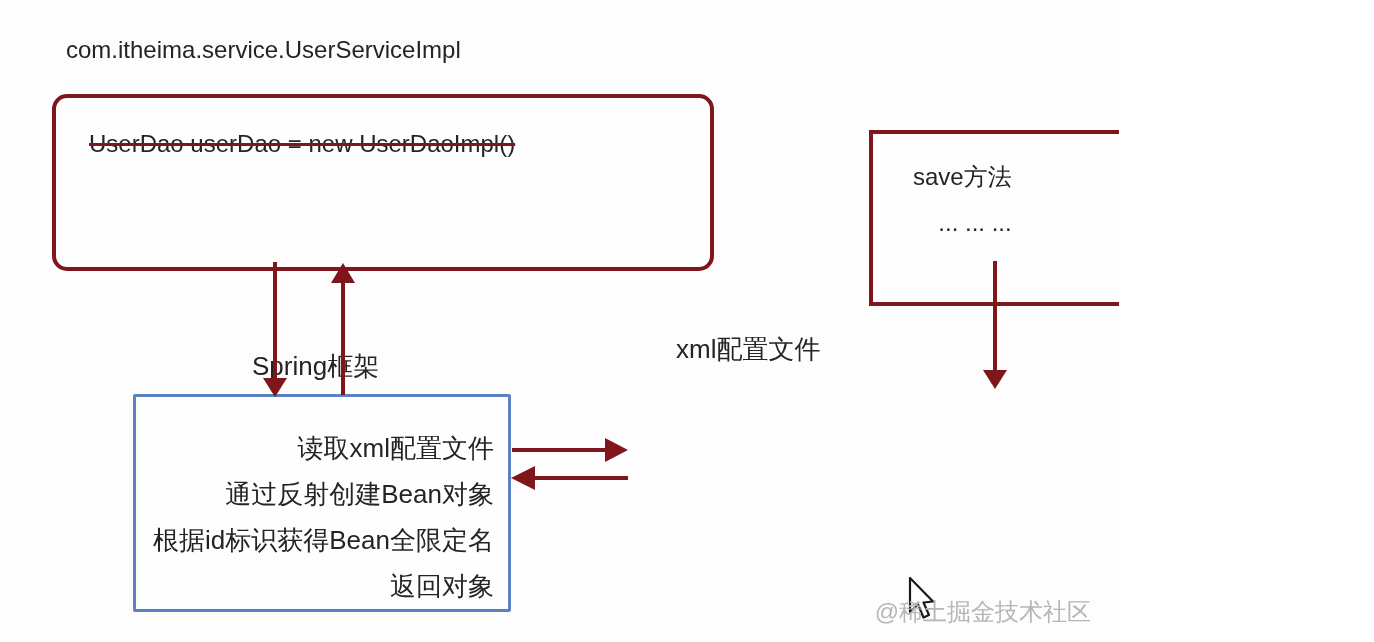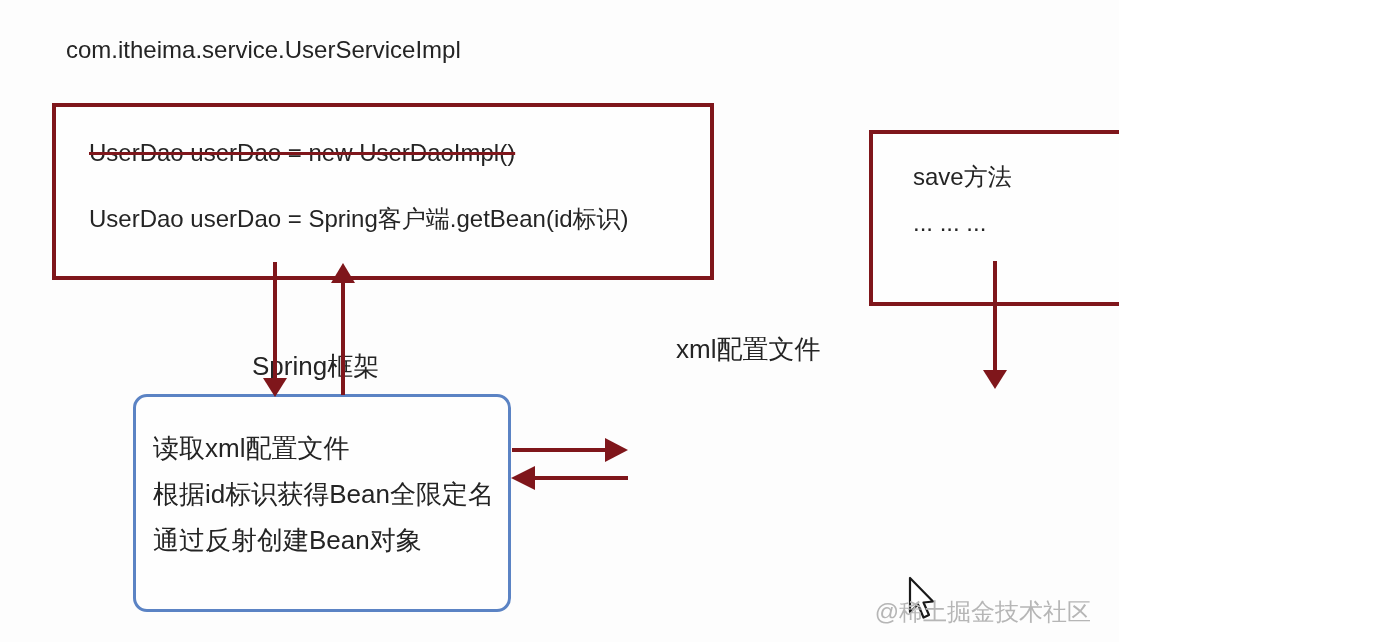"com.itheima.service.UserServiceImpl" #stage { text-align: none -> right }
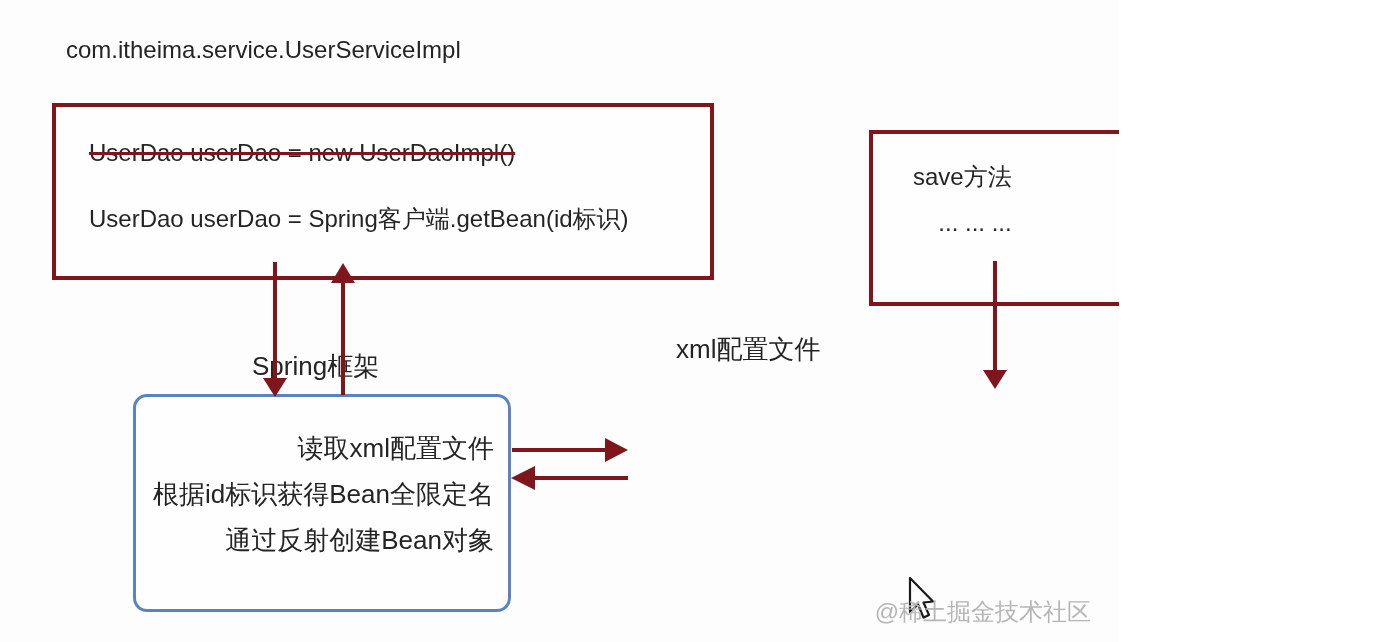"UserDao userDao = new UserDaoImpl()" div.box { border-radius: none -> 15px; top: 103px -> 94px }
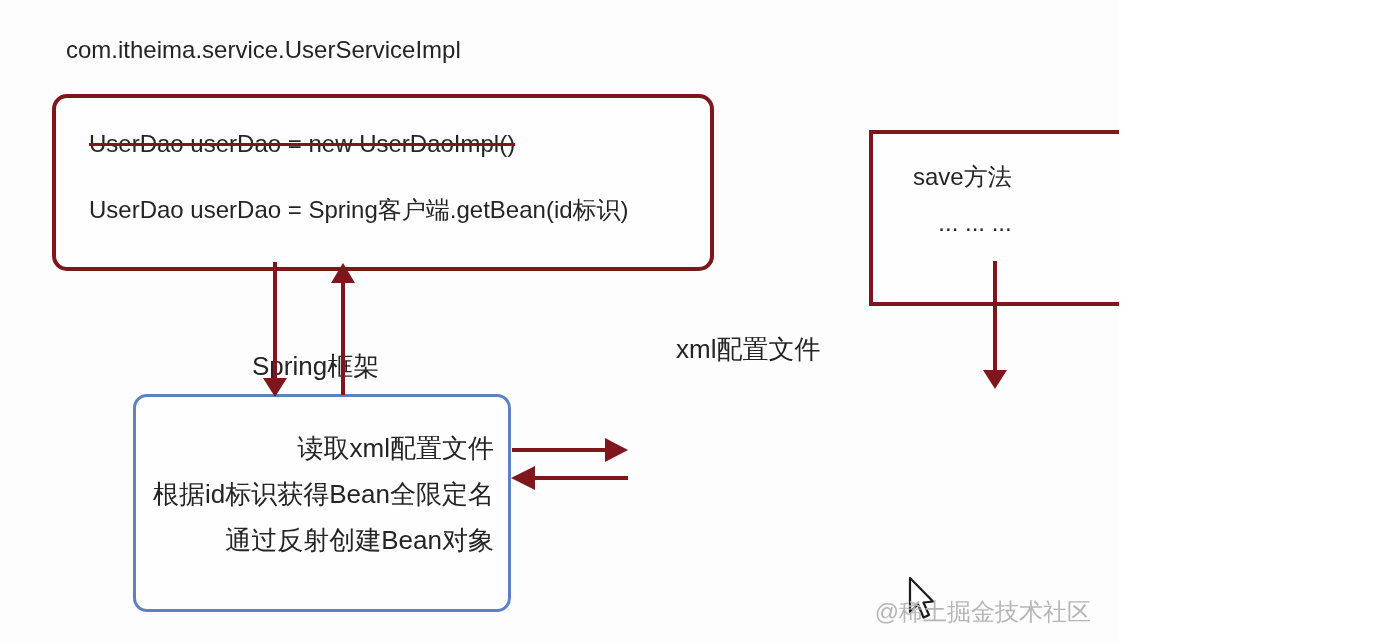"UserDao userDao =" div.code-line { html: <div>UserDao userDao = Spring客户端.getBean(id标识)</div> -> none }
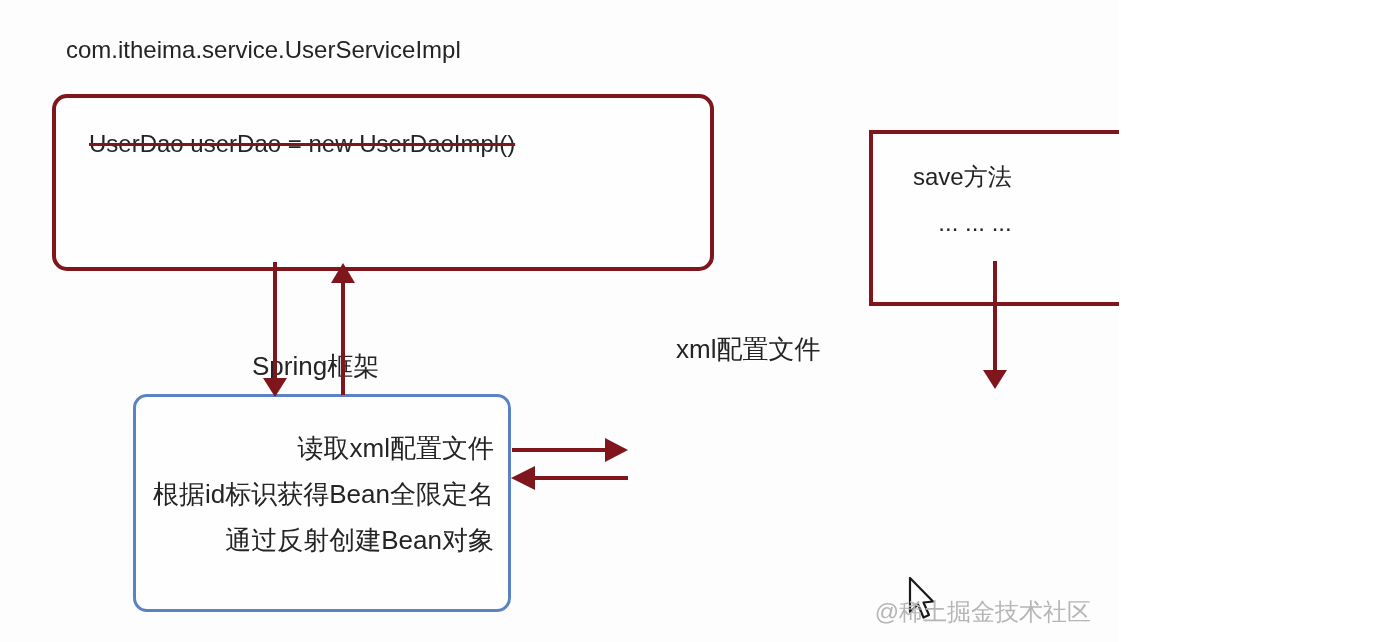"读取xml配置文件" .box-blue { border-radius: 14px -> 2px }
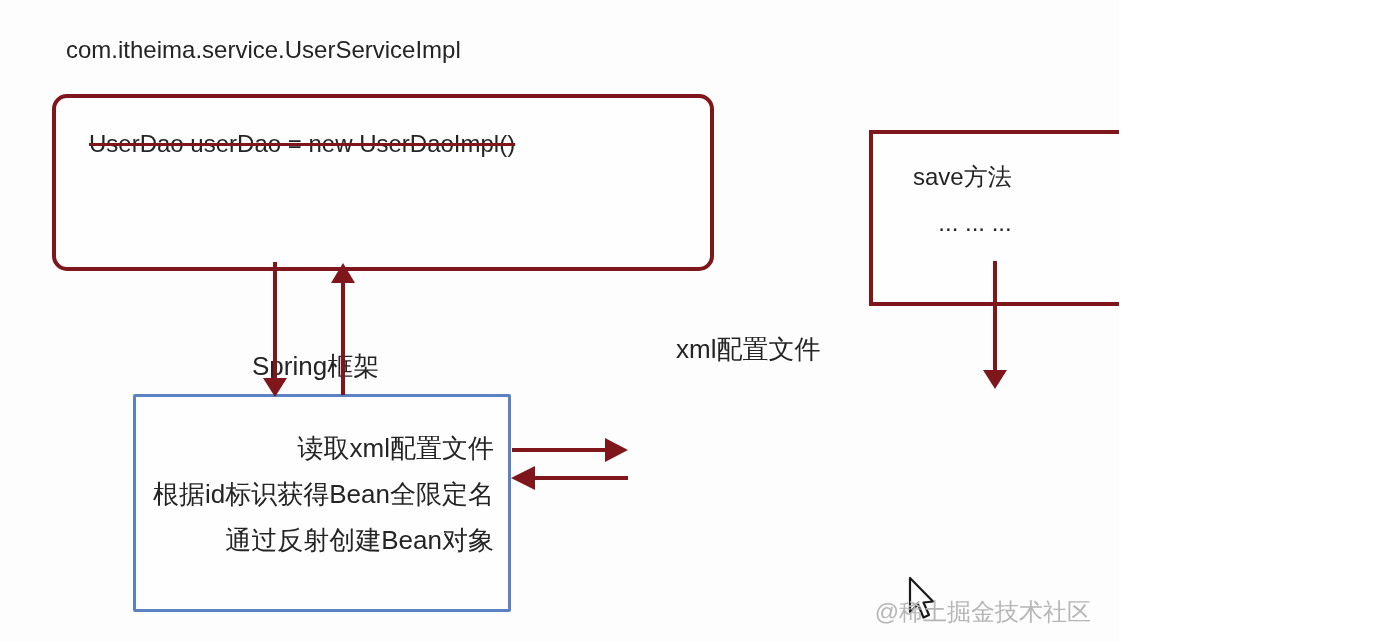"根据id标识获得Bean全限定名" div { order: before "通过反射创建Bean对象" -> after "通过反射创建Bean对象" }
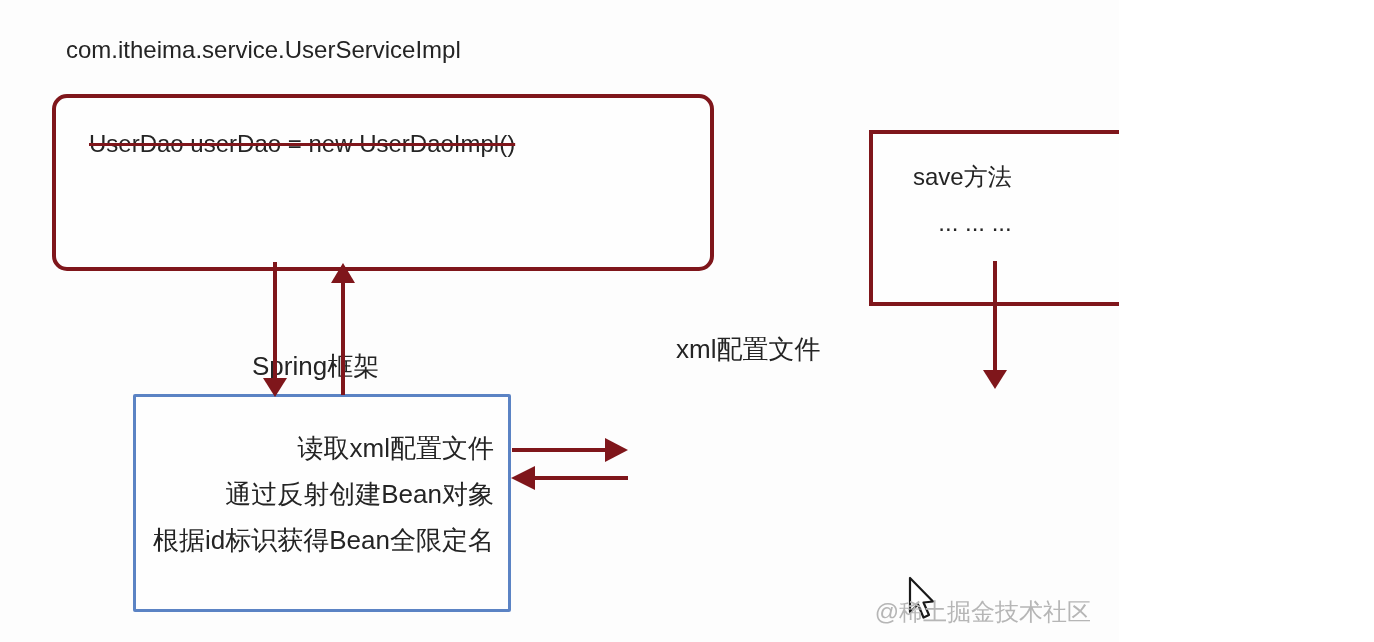"返回对象" div { html: none -> <div>返回对象</div> }
